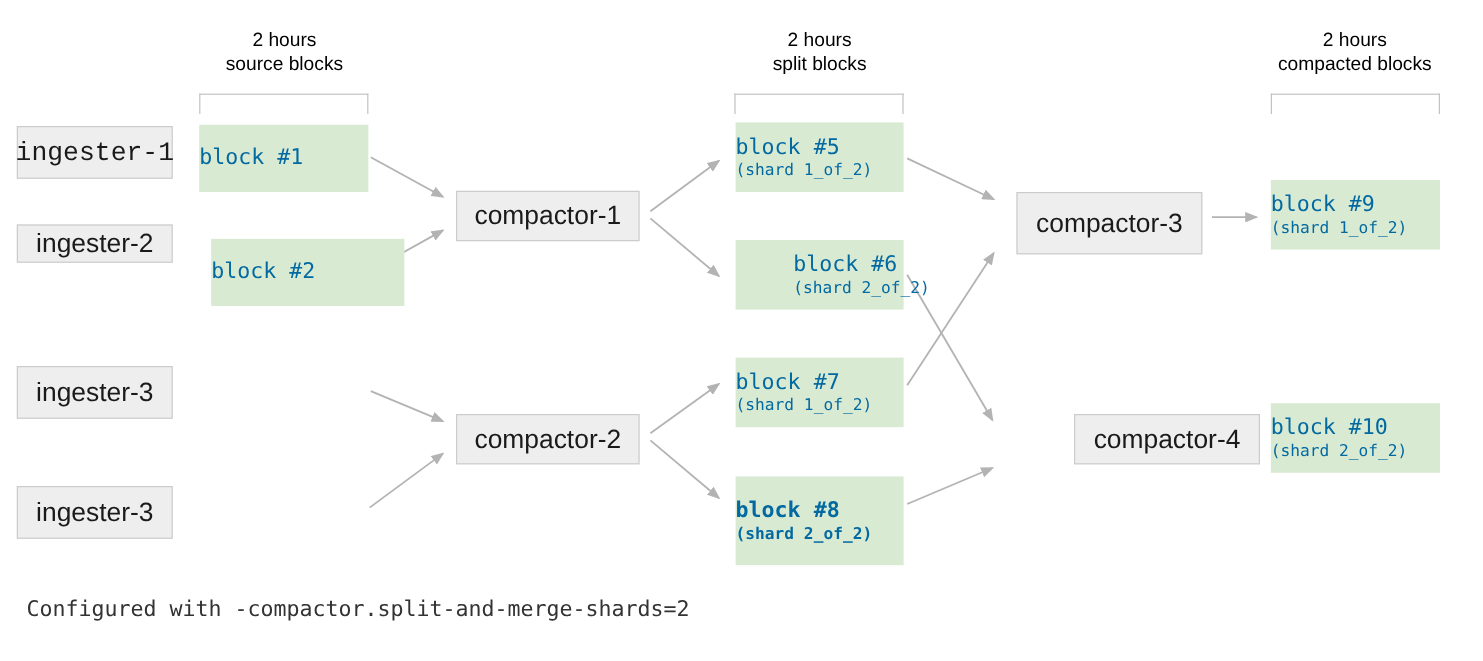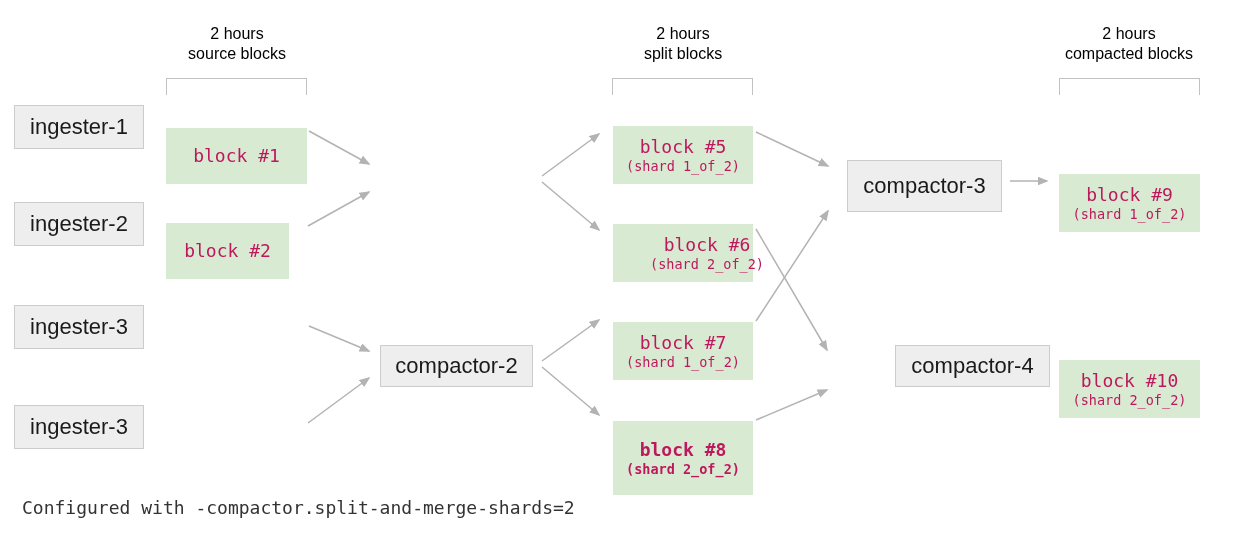"ingester-1" div.node { font-family: none -> Liberation Mono, monospace }
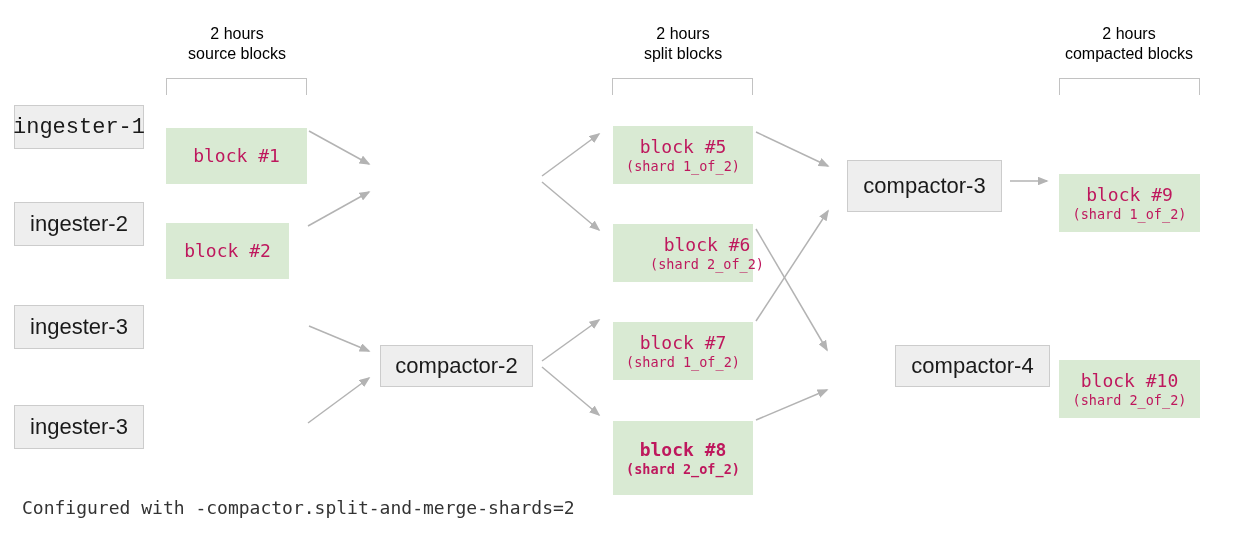"block #1" .block { align-items: center -> flex-start; color: #be185d -> #0369a1; margin-top: 24px -> none }
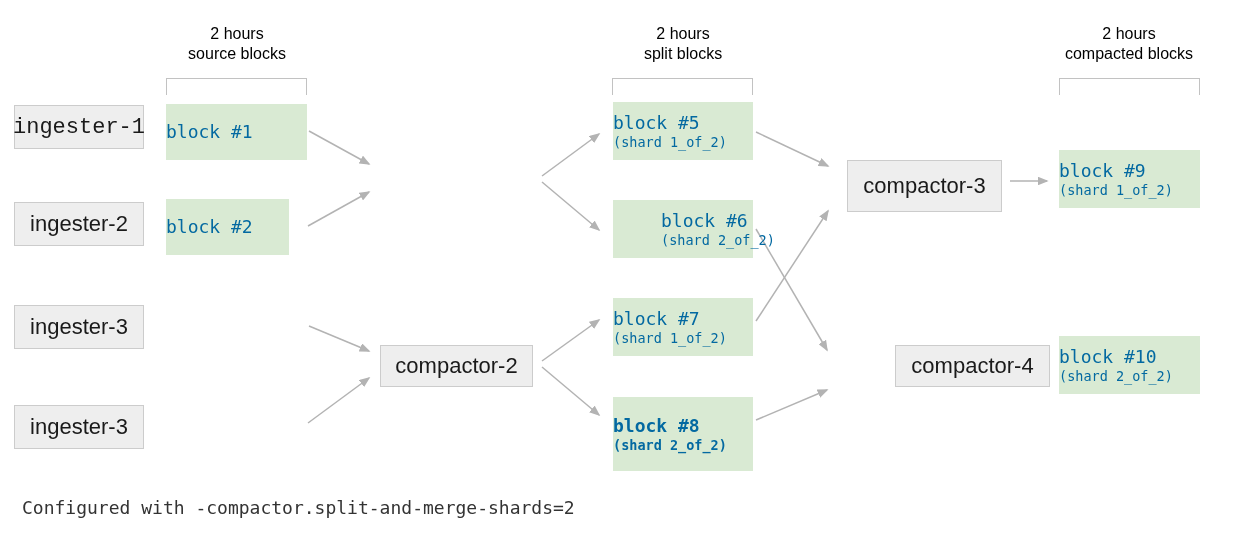"compactor-1" div.node { html: none -> <div> <span>compactor-1</span> </div> }
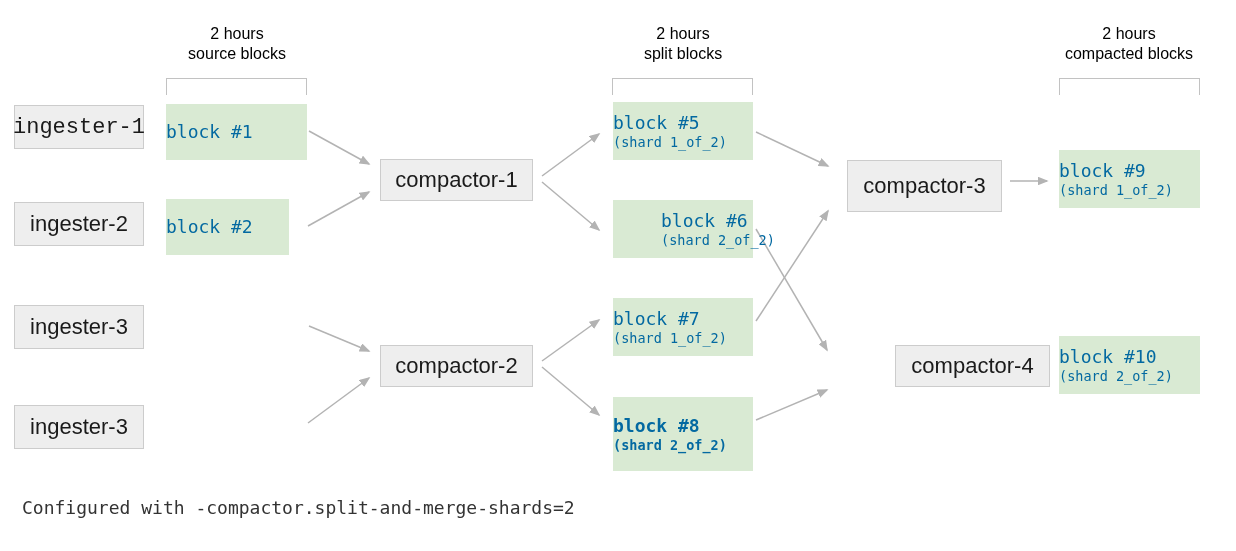"ingester-2" div.node { height: 44px -> 32px; top: 202px -> 187px }
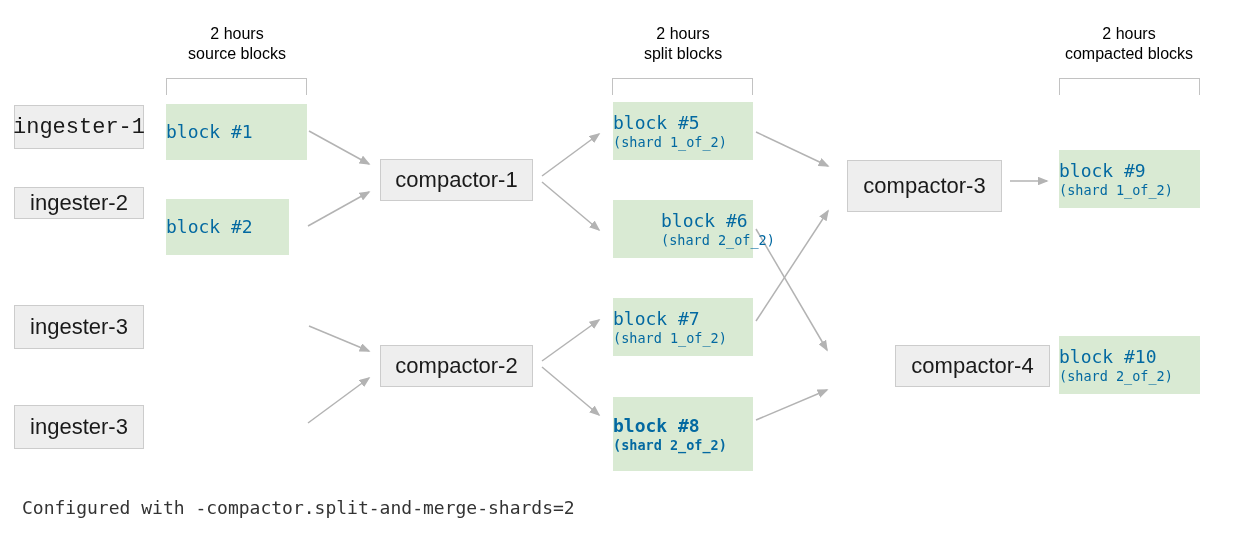"block #2" div.block { left: 166px -> 176px; width: 123px -> 161px }
